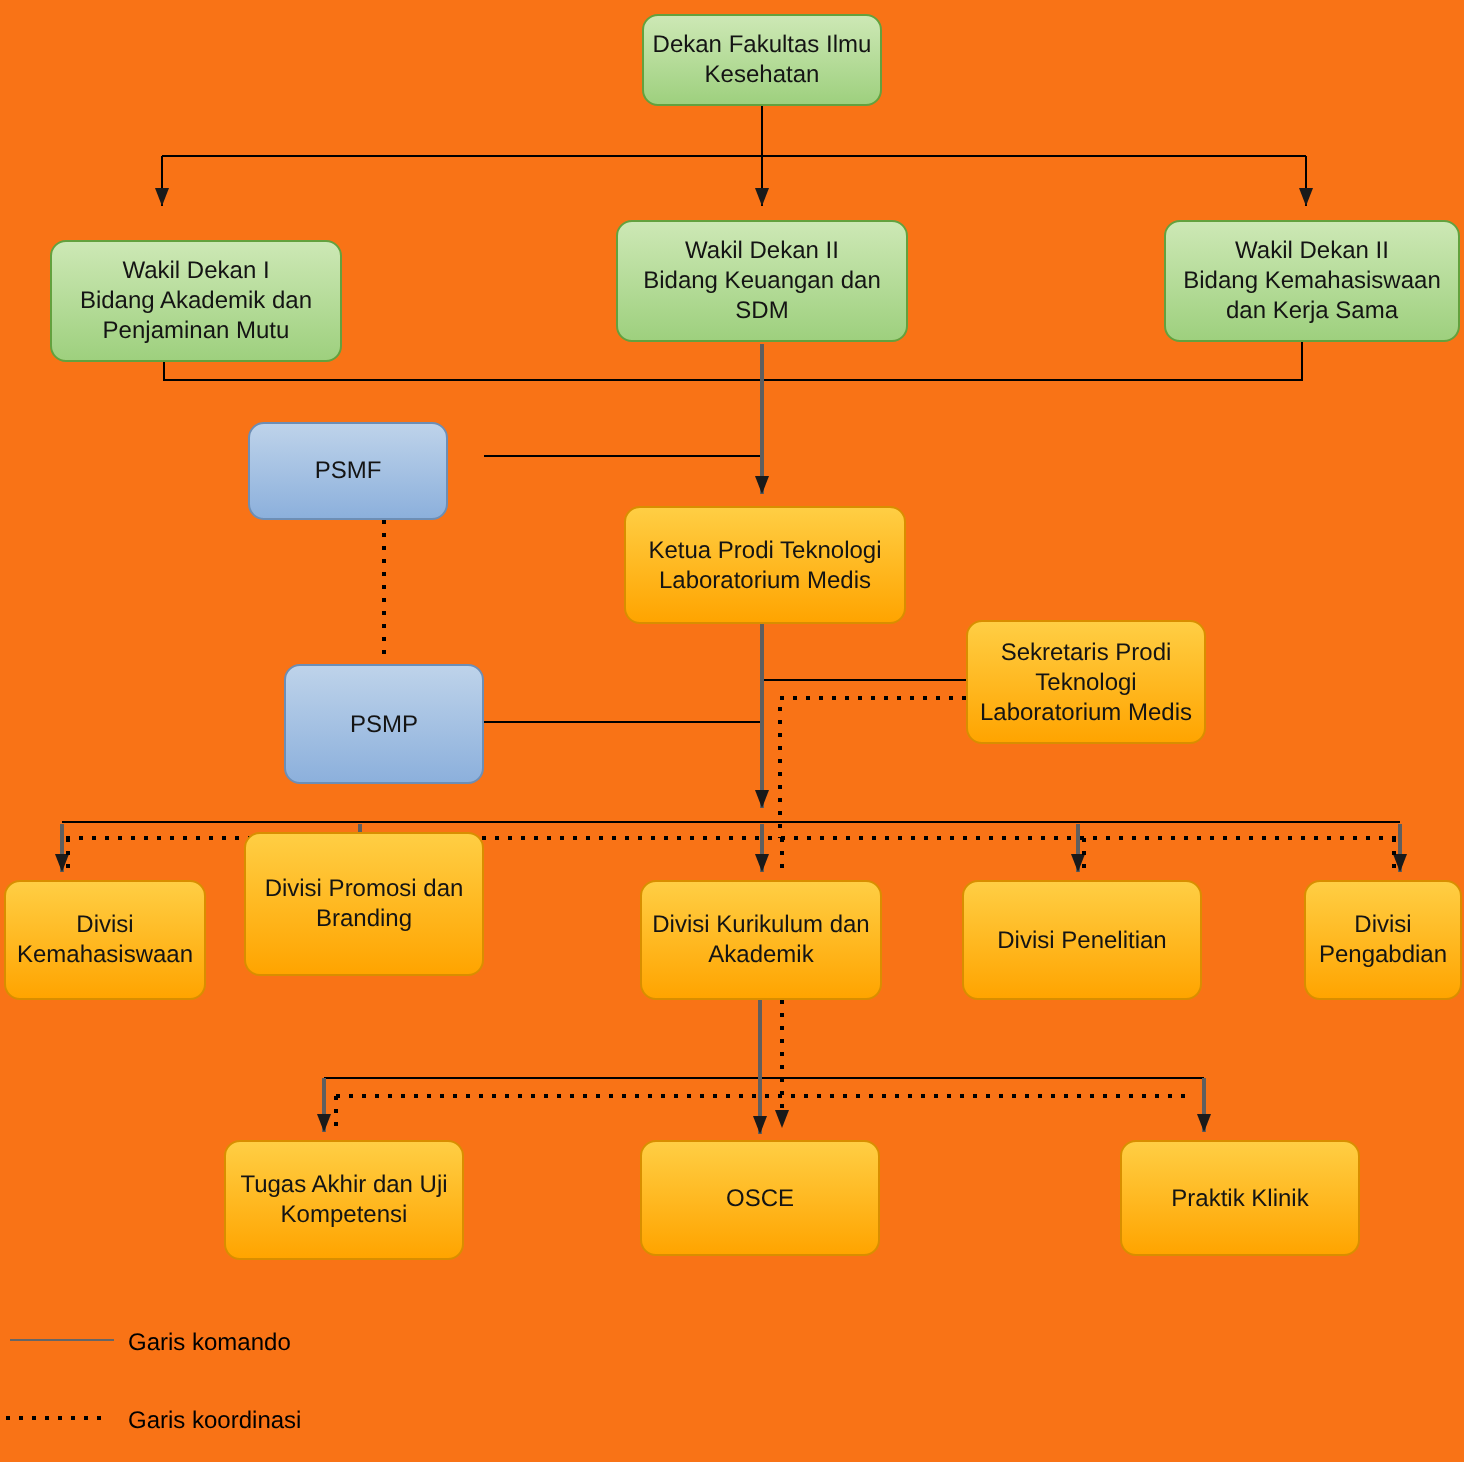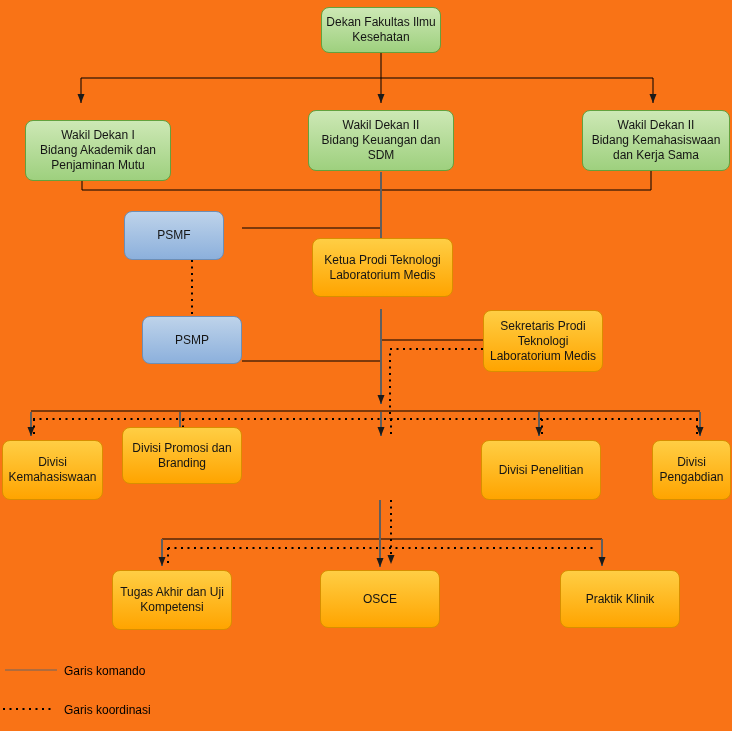"Ketua Prodi Teknologi" div.node { top: 238px -> 253px }
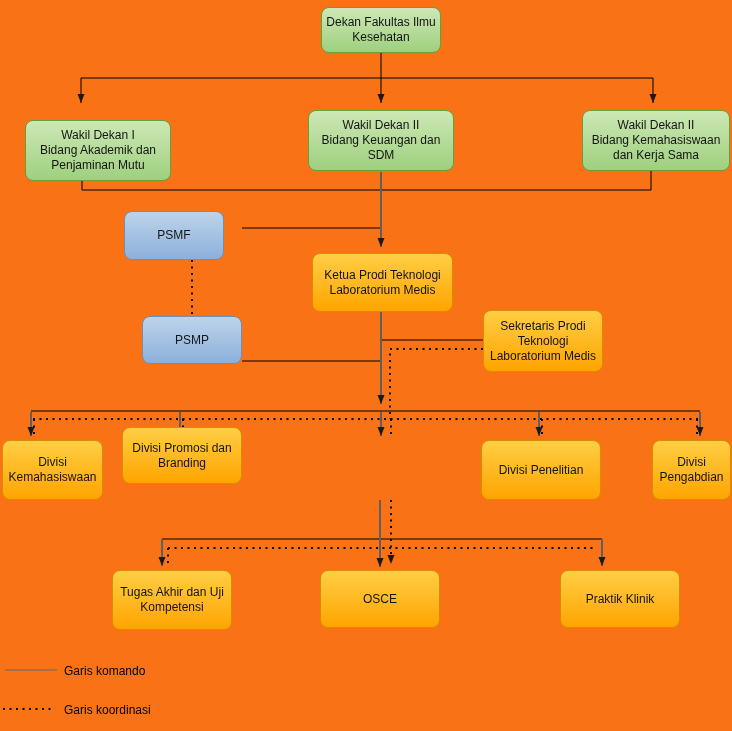"PSMP" div.node { height: 48px -> 60px; top: 316px -> 332px }
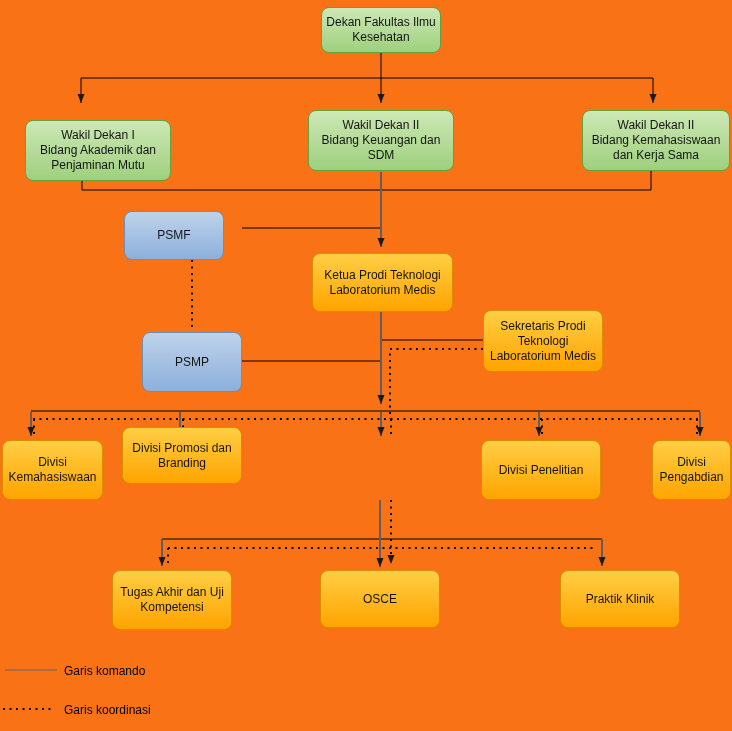"Divisi Promosi dan" div.node { height: 57px -> 72px; top: 427px -> 416px }
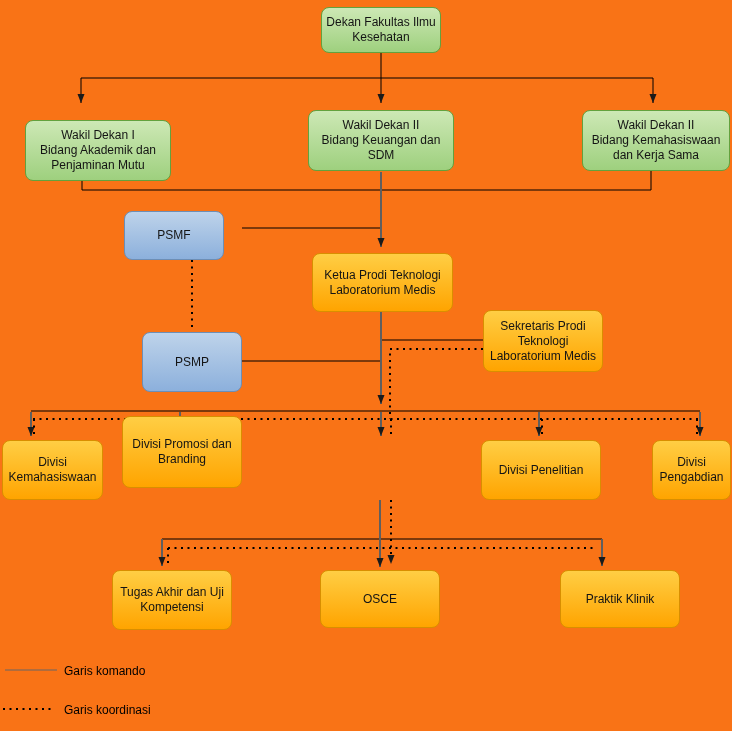"Divisi Kurikulum dan" div.node { html: none -> <div> <span>Divisi Kurikulum dan Akademik</span> </div> }
